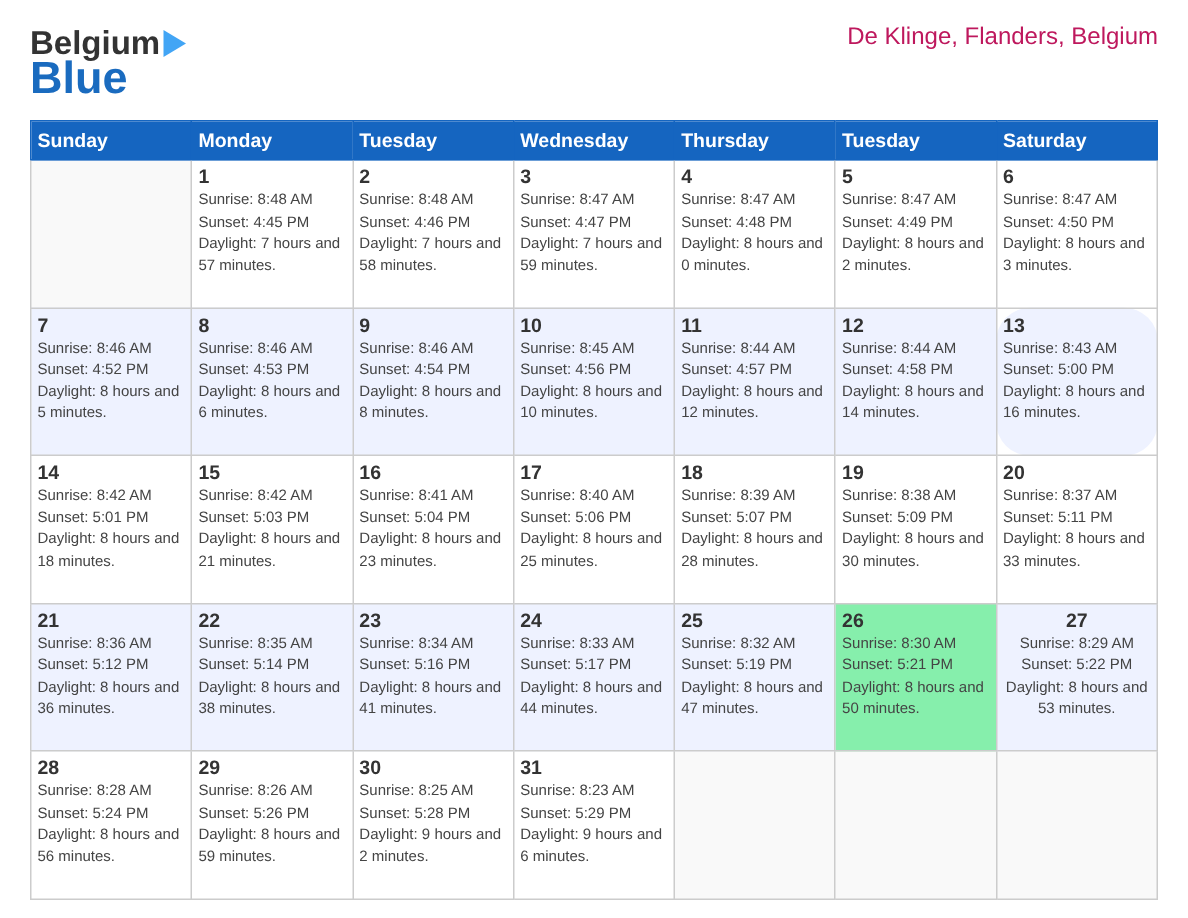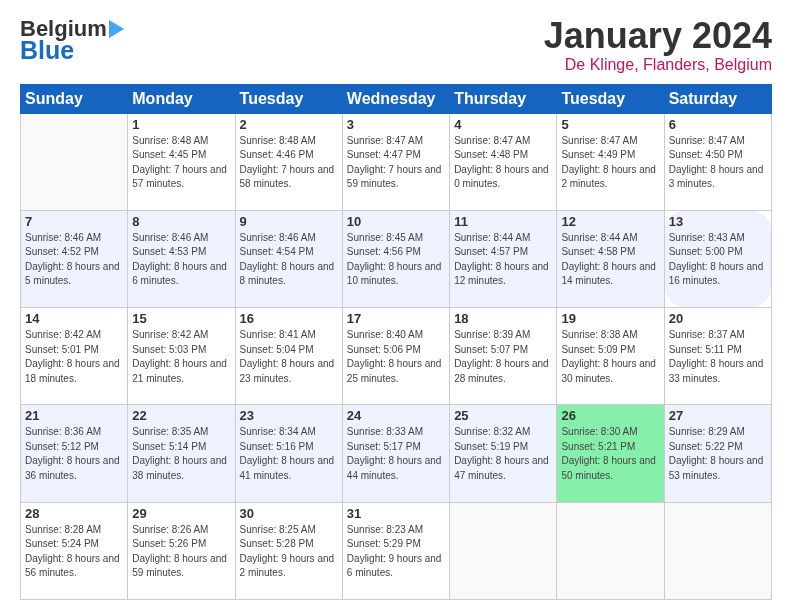"Blue" span { font-size: 25px -> 30px }
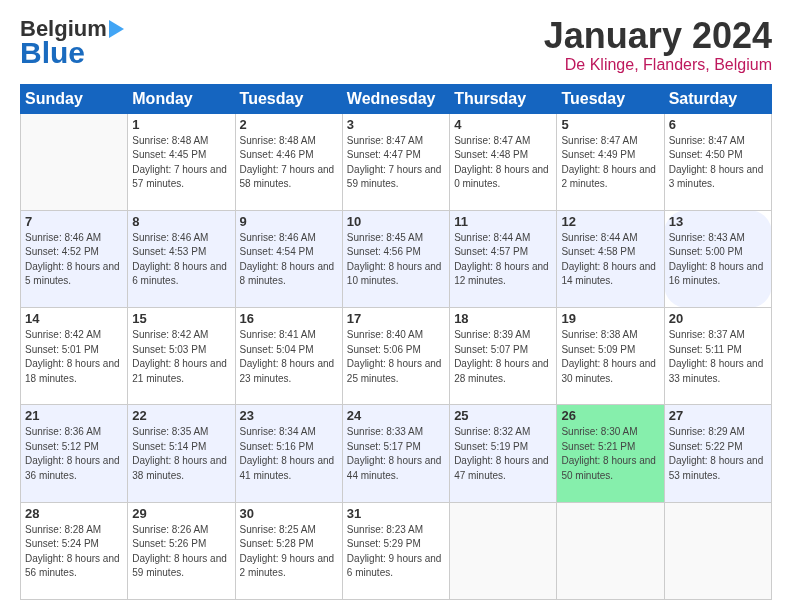"January 2024" h1 { html: <h1>January 2024</h1> -> none }
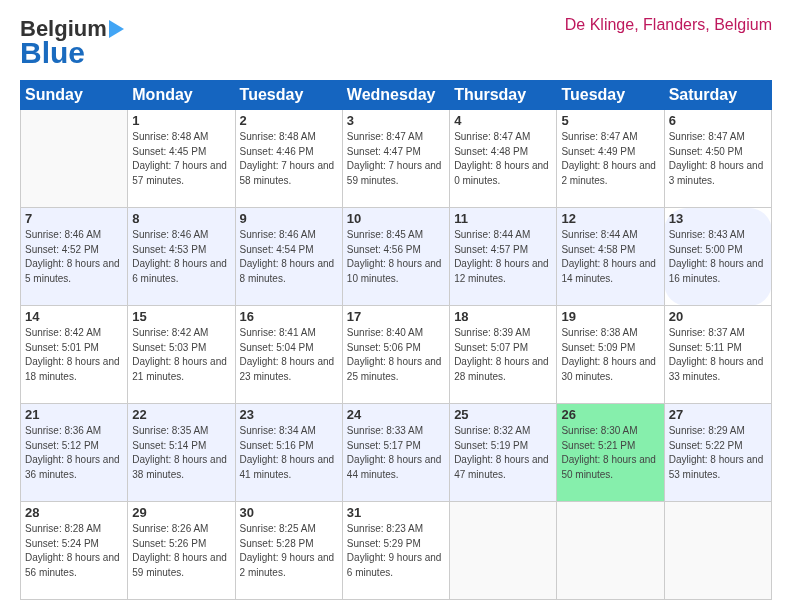"Sunday" .calendar th { font-size: 16px -> 13px }
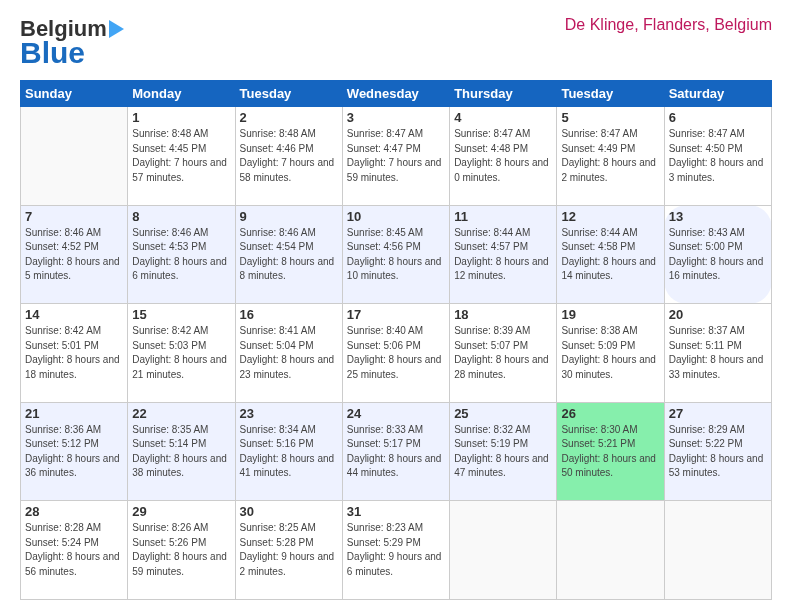"27" td { text-align: none -> center }
